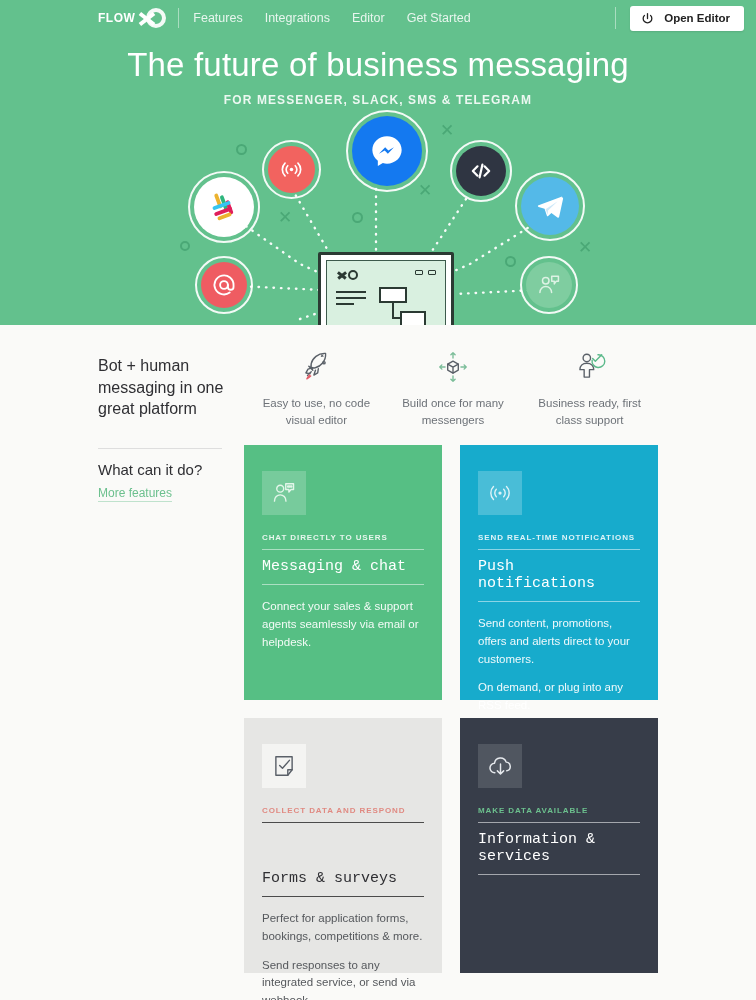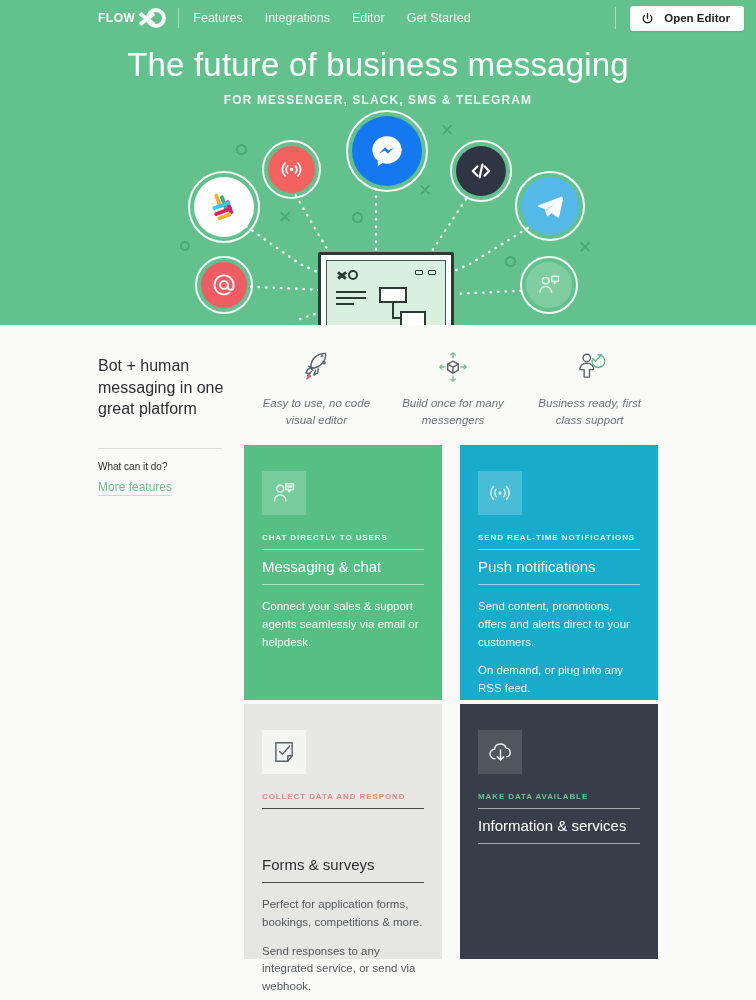"Easy to use, no code" .feat-item { font-style: italic -> none }
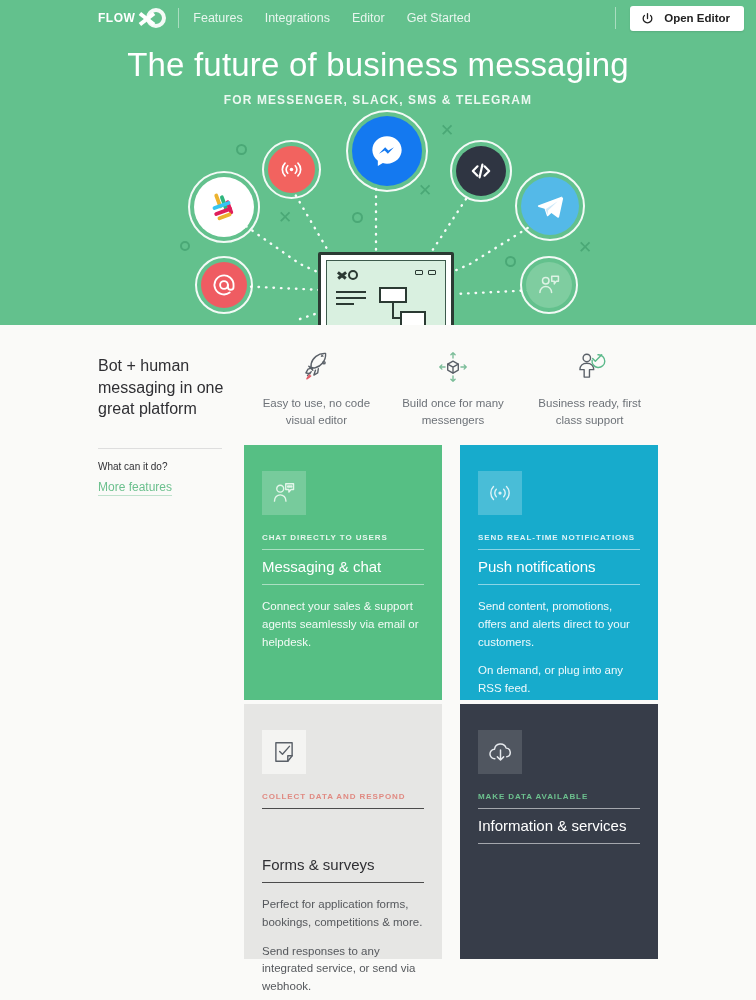"What can it do?" .whatcan h3 { font-size: 10px -> 15px }
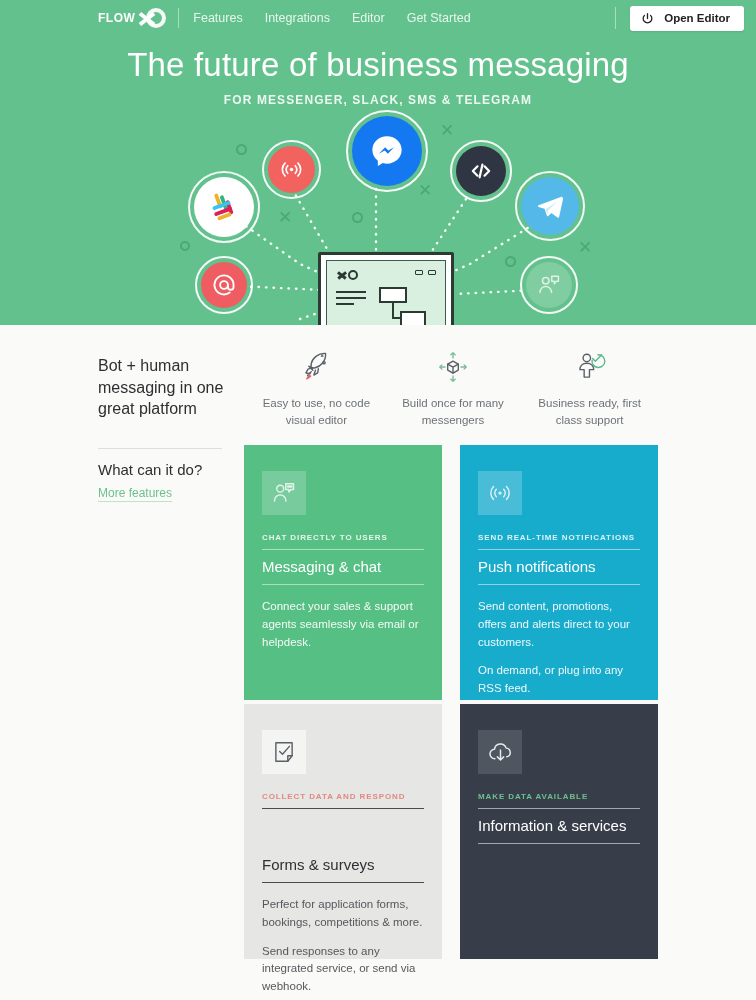"CHAT DIRECTLY TO USERS" .cards { gap: 4px 18px -> 18px 18px }
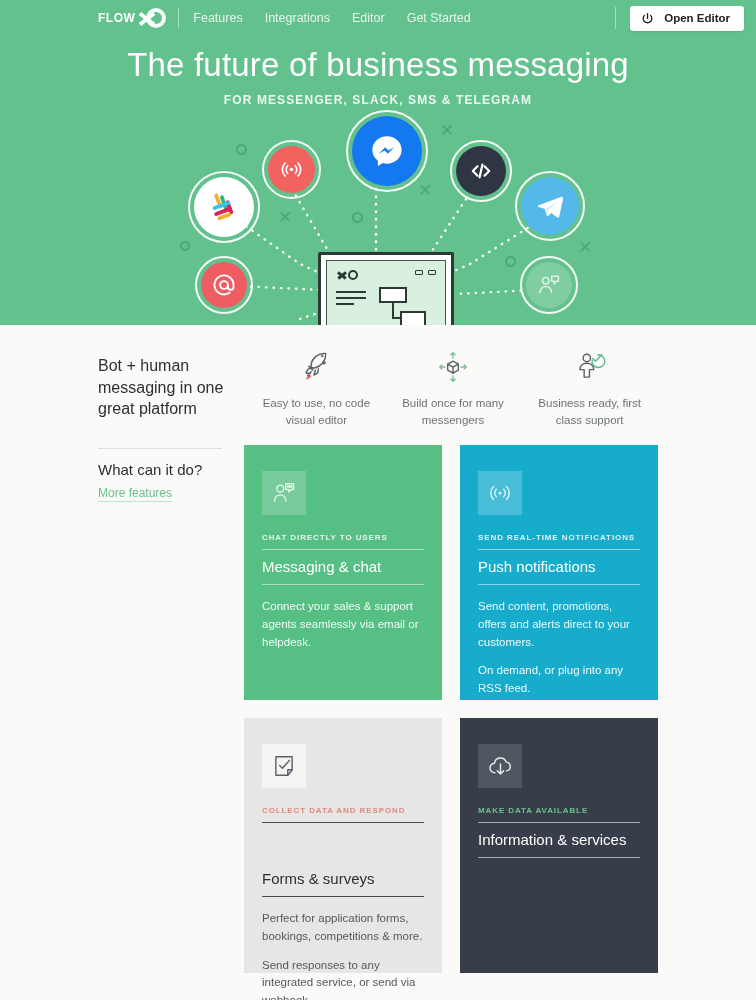"Messaging & chat" .card-title { font-family: none -> Liberation Mono, monospace }
